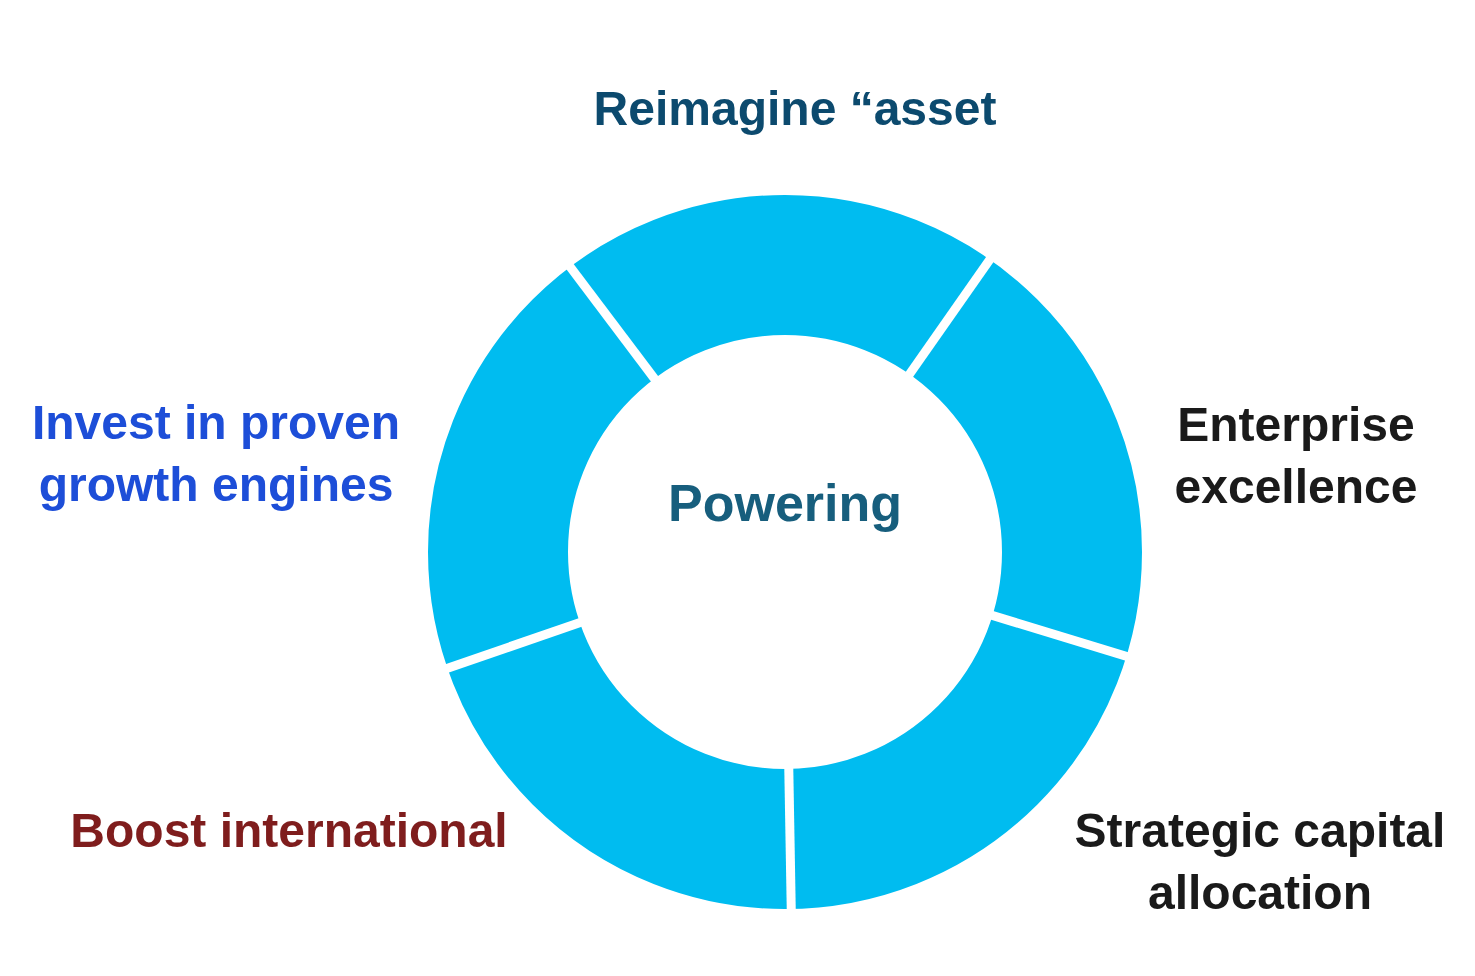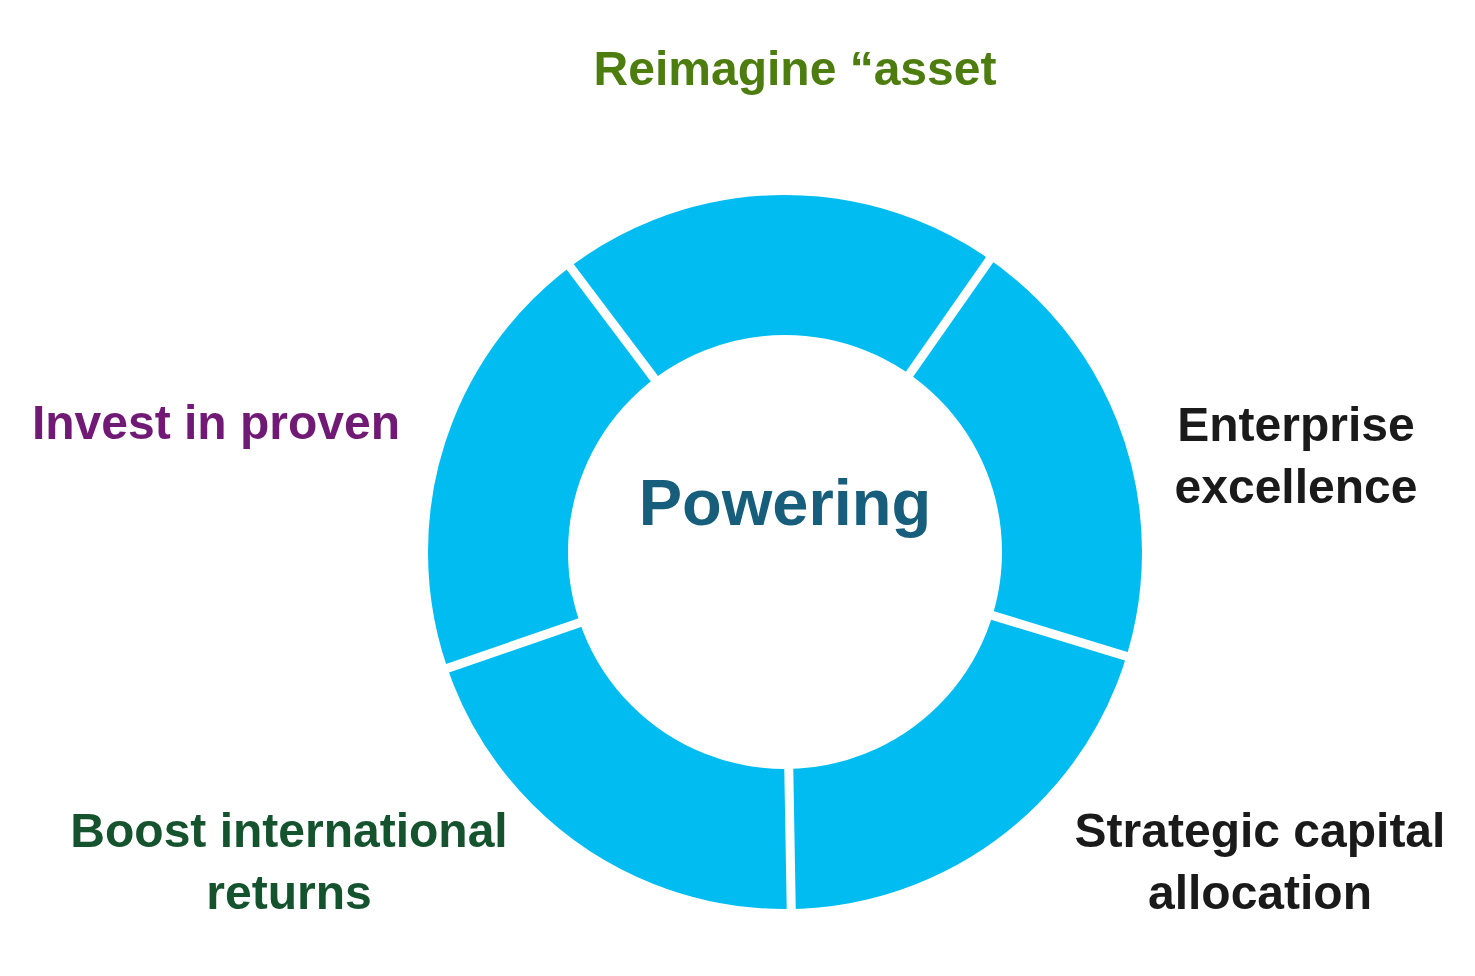"Reimagine “asset" div.seg-label { color: #4d7c0f -> #0c4a6e; margin-top: none -> 40px }
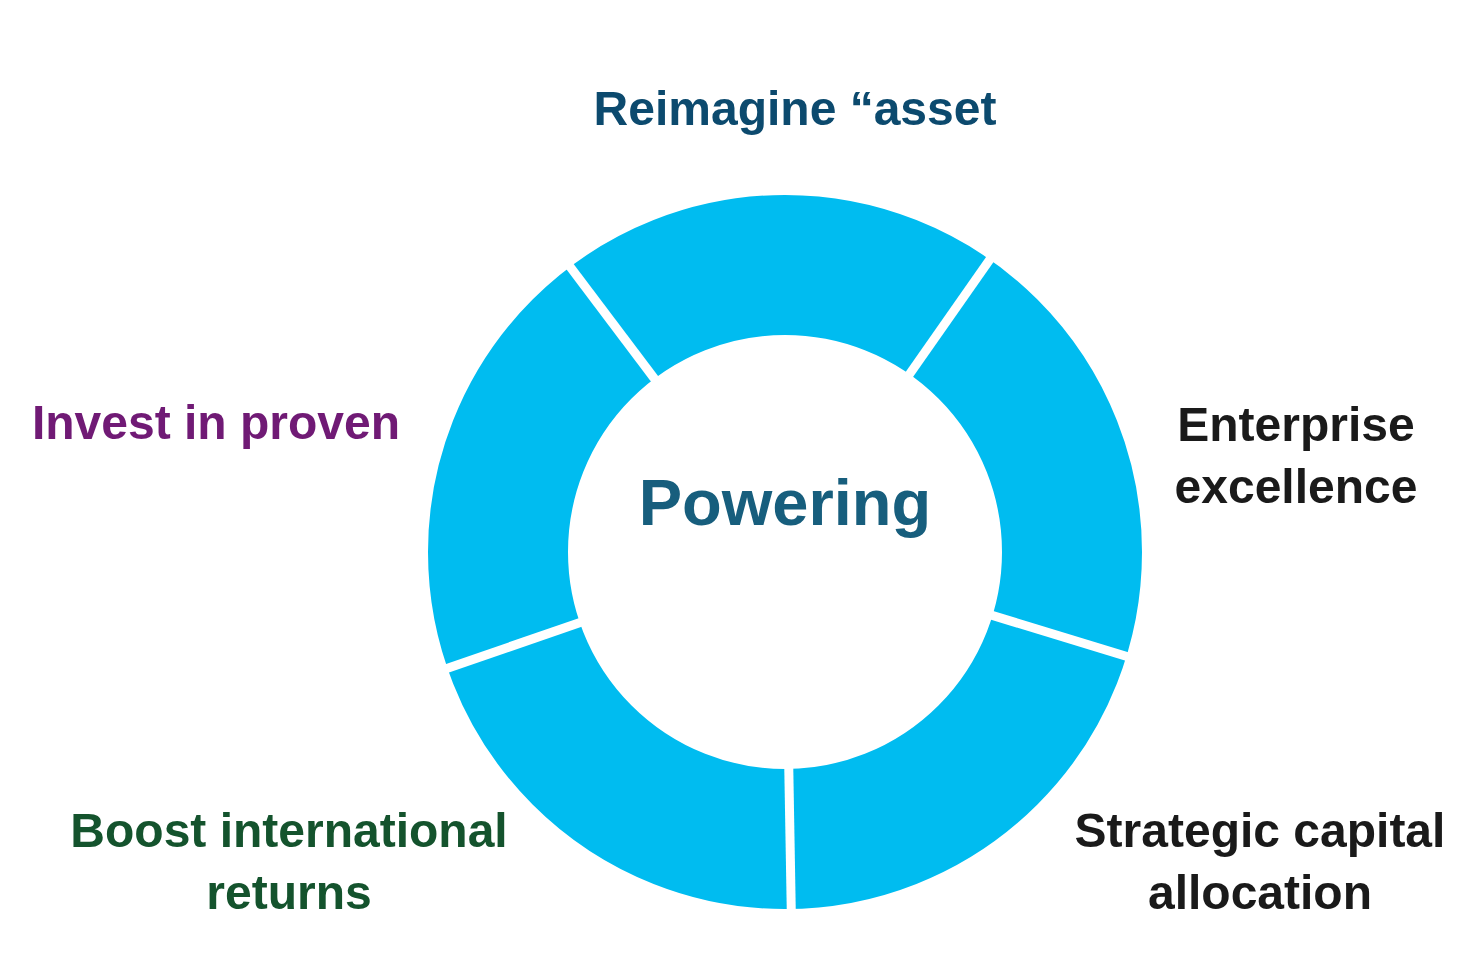"Invest in proven" div.seg-label { color: #701a75 -> #1d4ed8 }
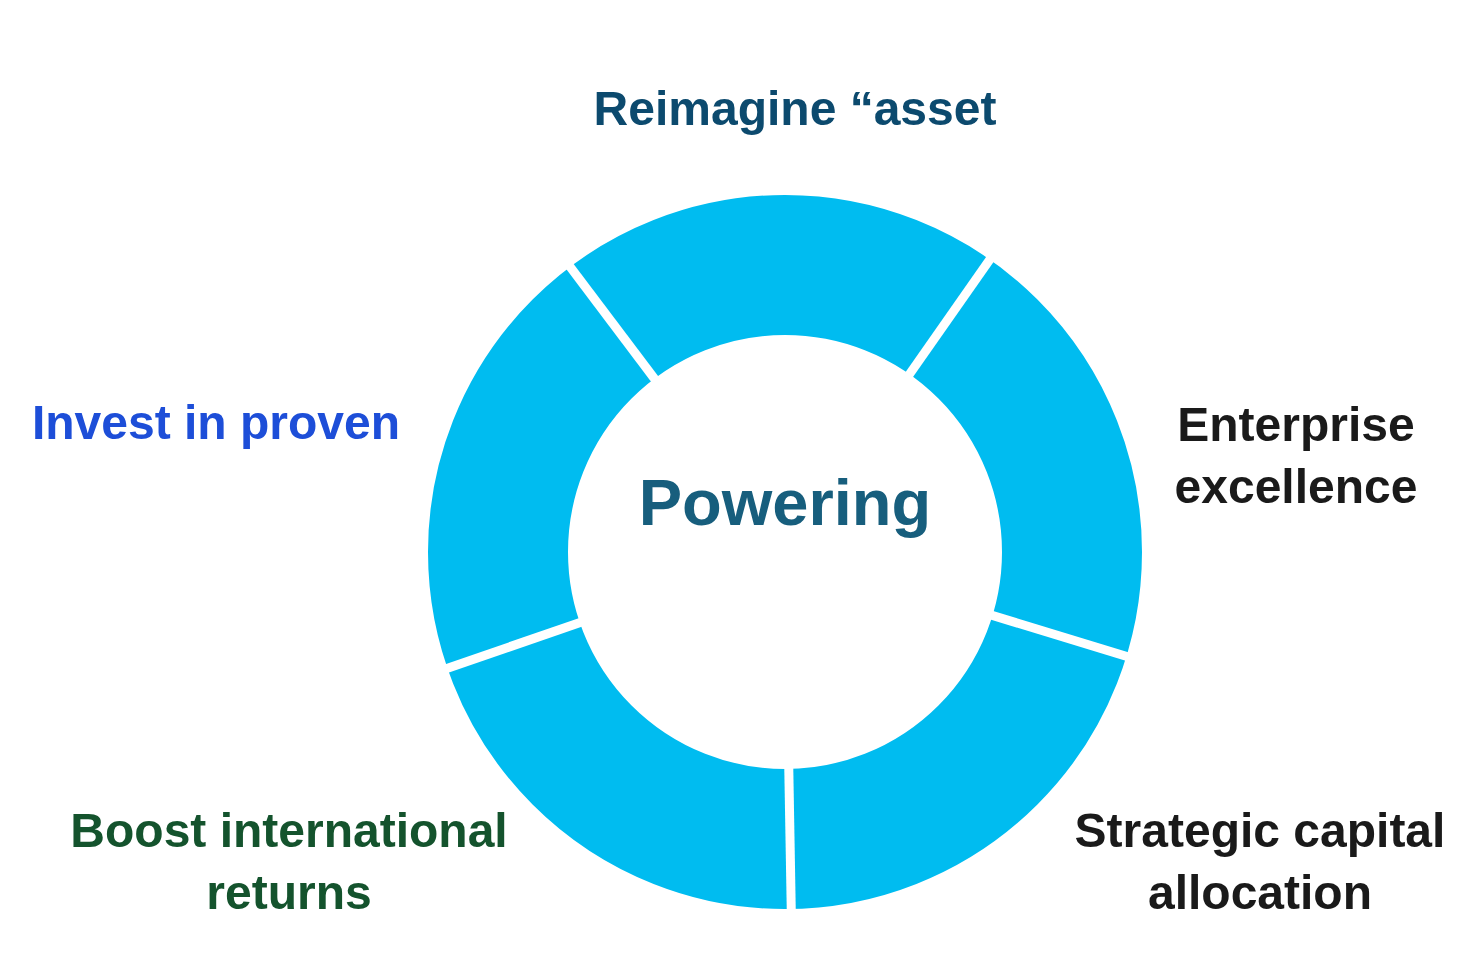"growth engines" div { html: none -> <div>growth engines</div> }
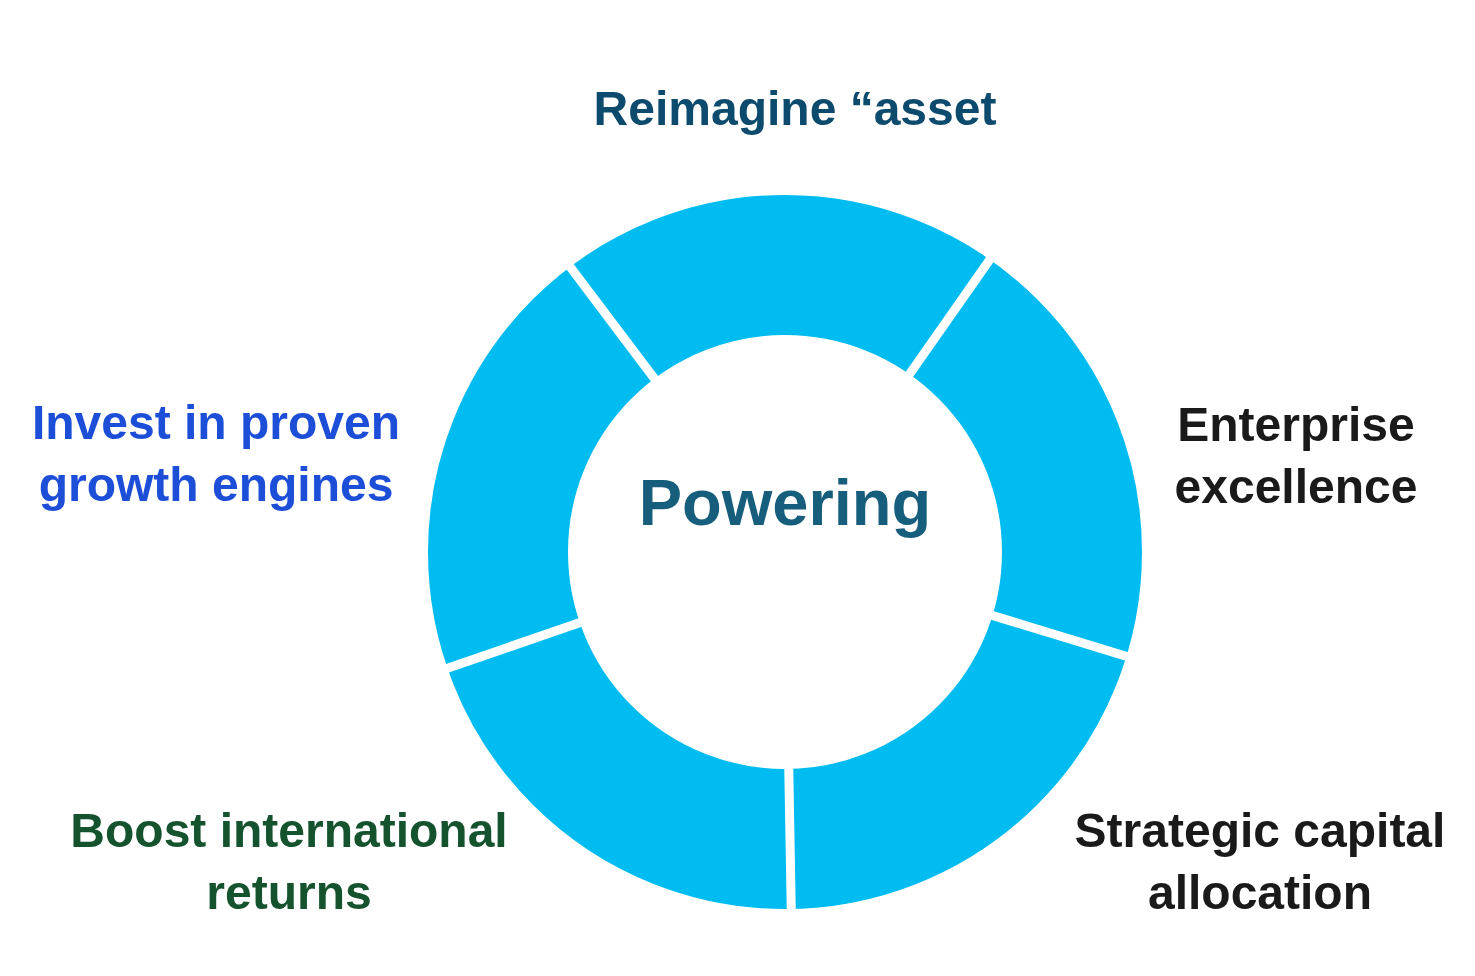"Powering" .center-title { font-size: 65px -> 52px }
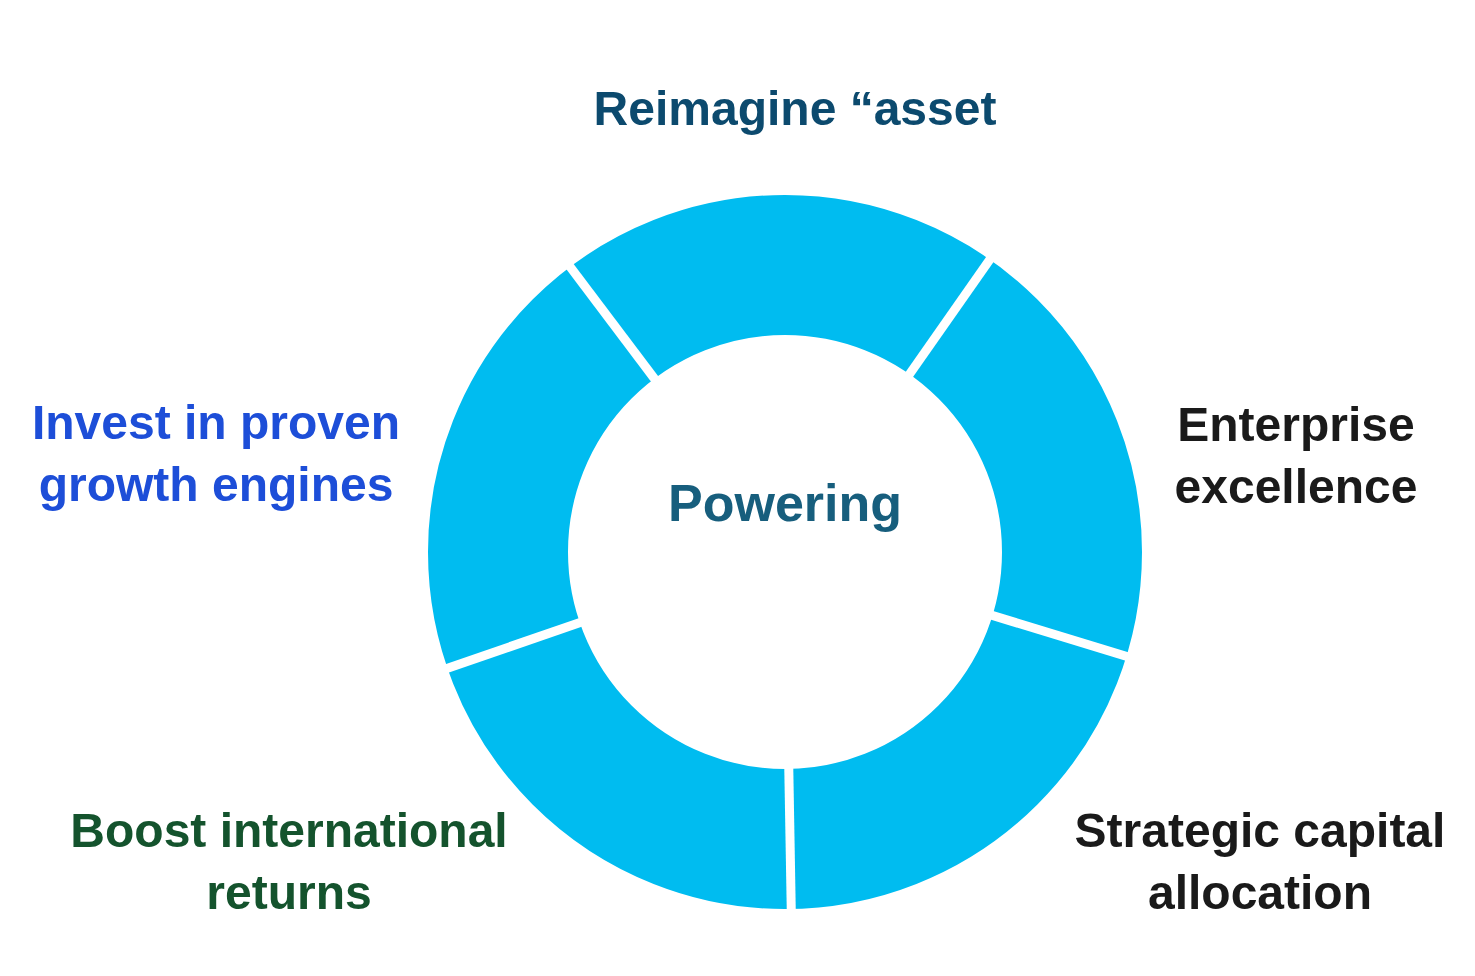"Boost international" div.seg-label { color: #14532d -> #7f1d1d }
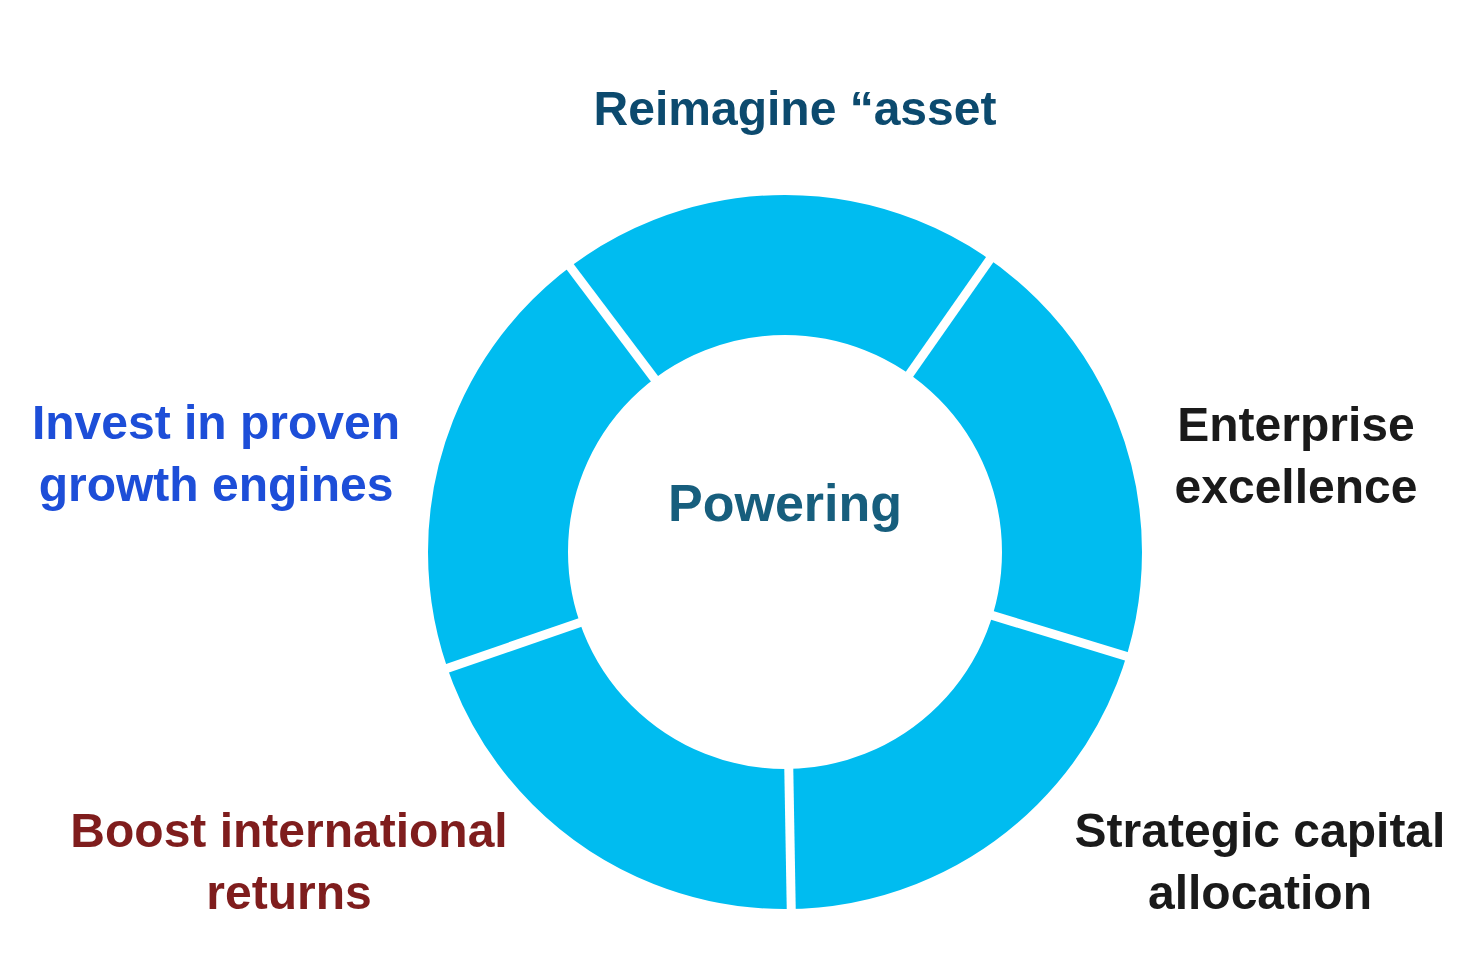"returns" div { html: <div>returns</div> -> none }
